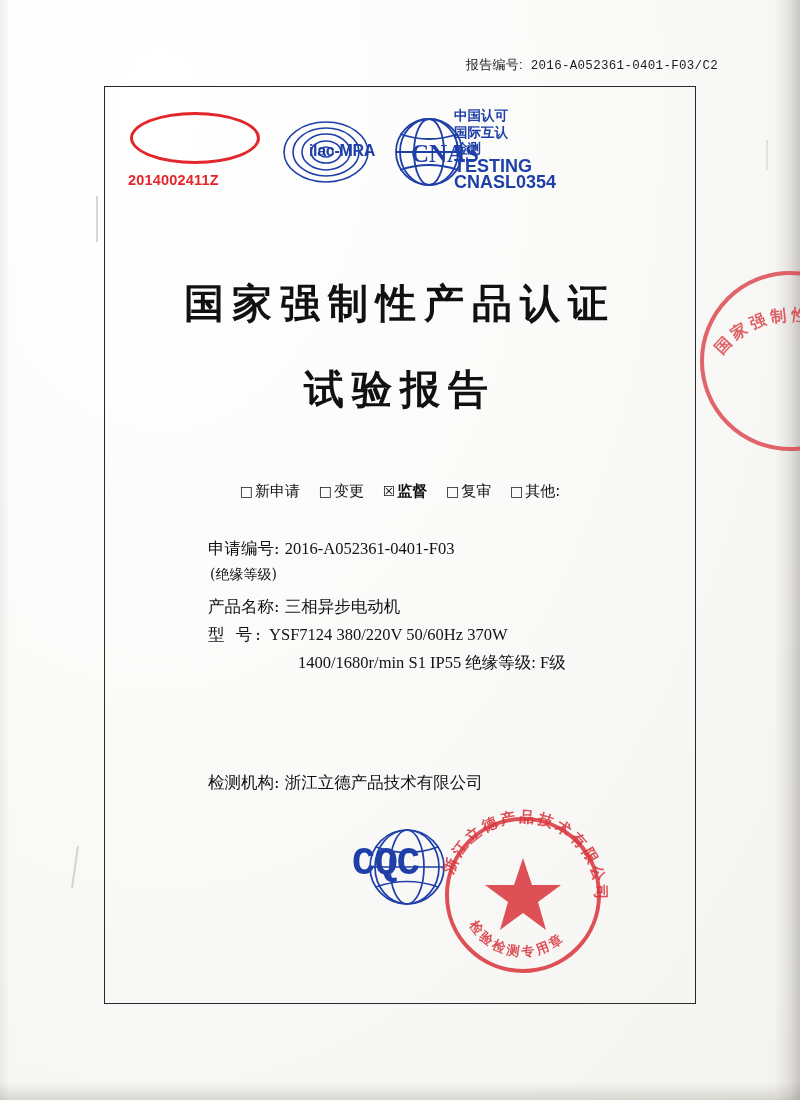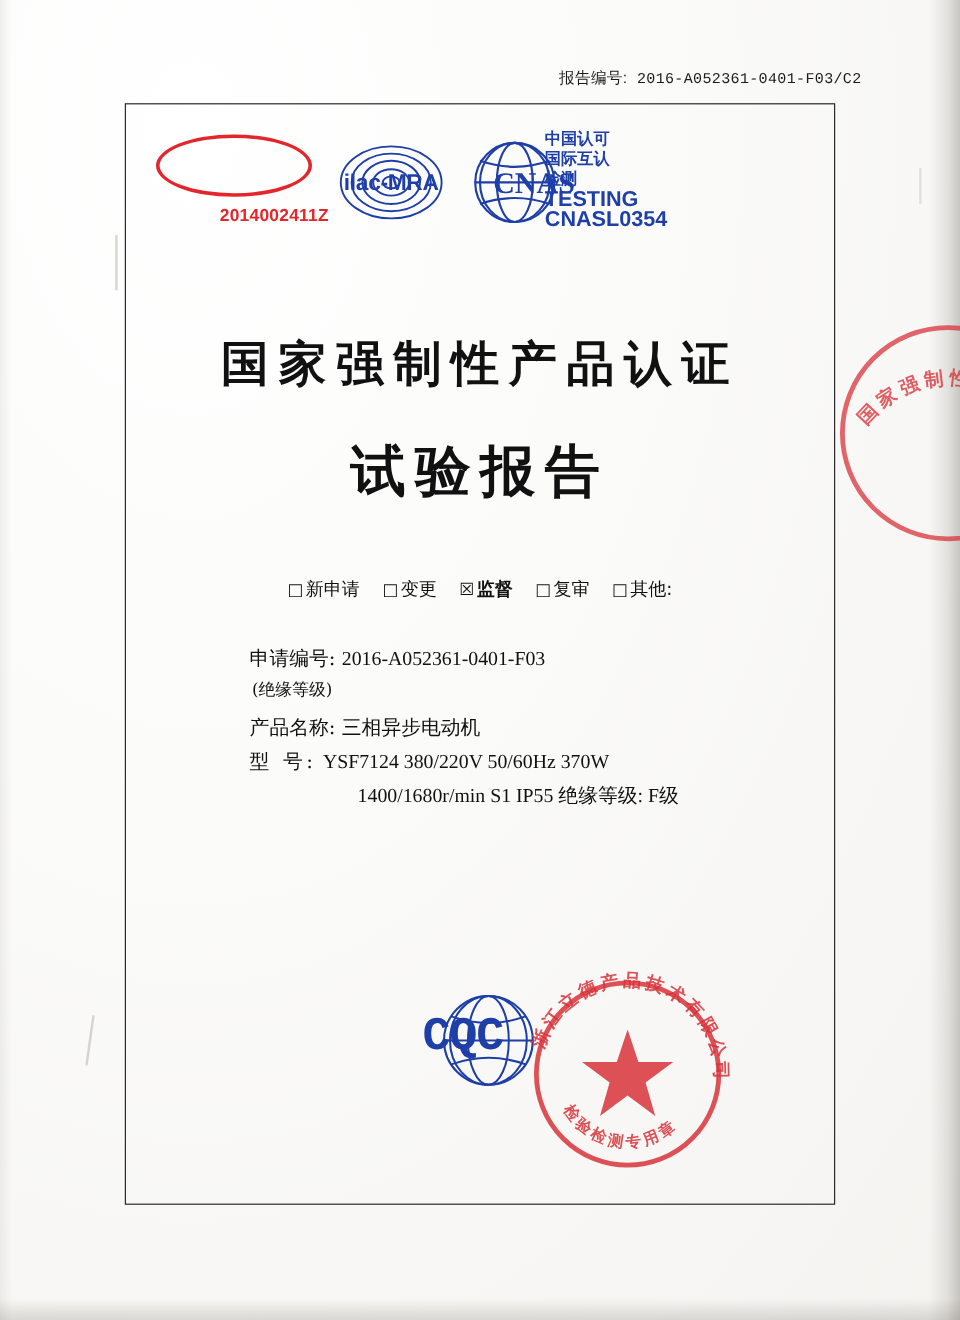"ilac-MRA" #ilac .ilac-label { font-size: 19px -> 16px; left: 0 -> 16px }
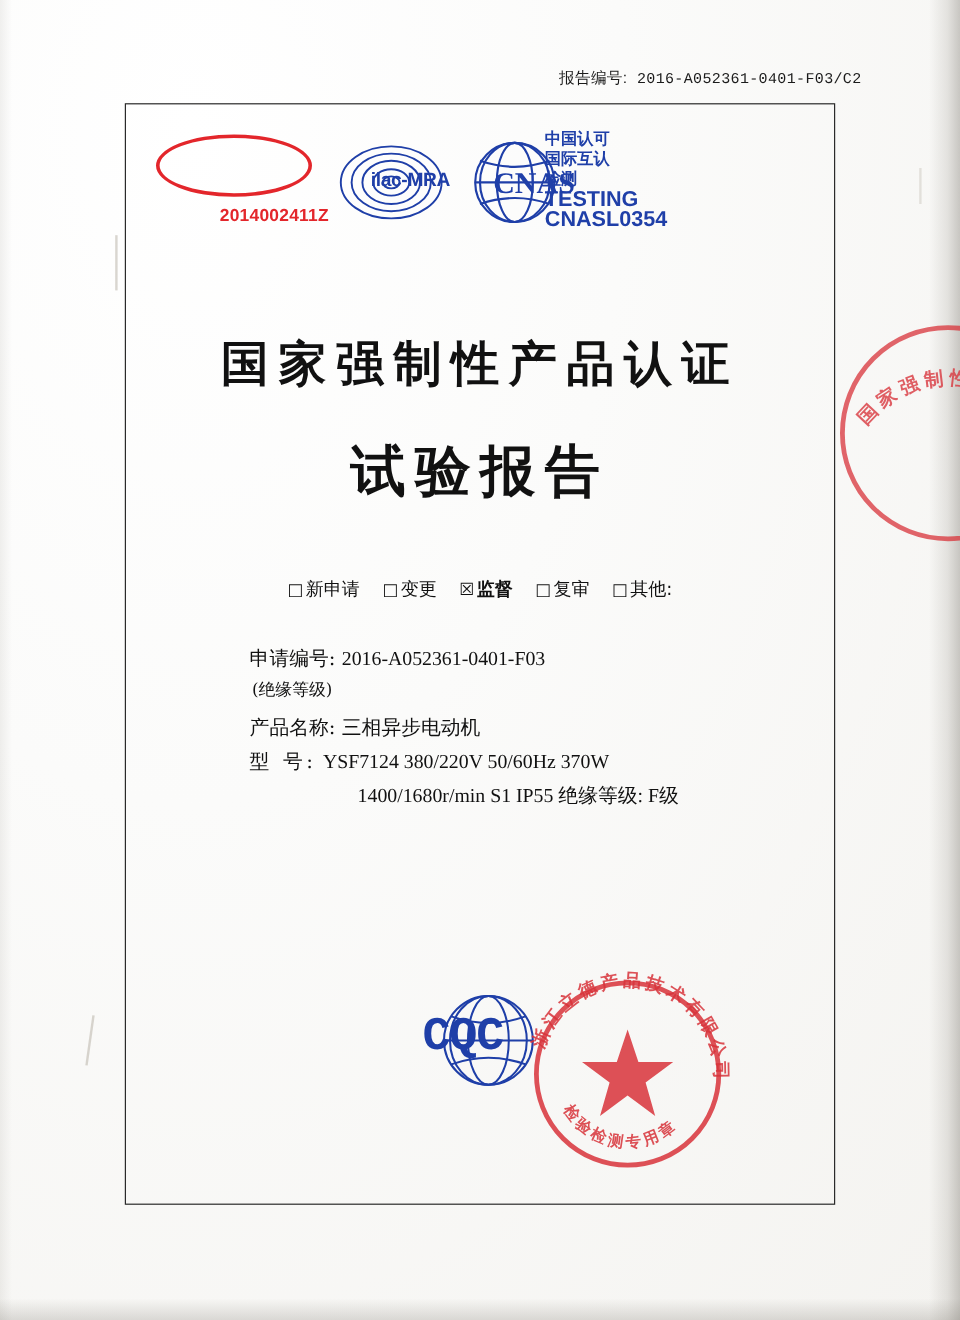"2014002411Z" #cma .cma-code { text-align: right -> left }
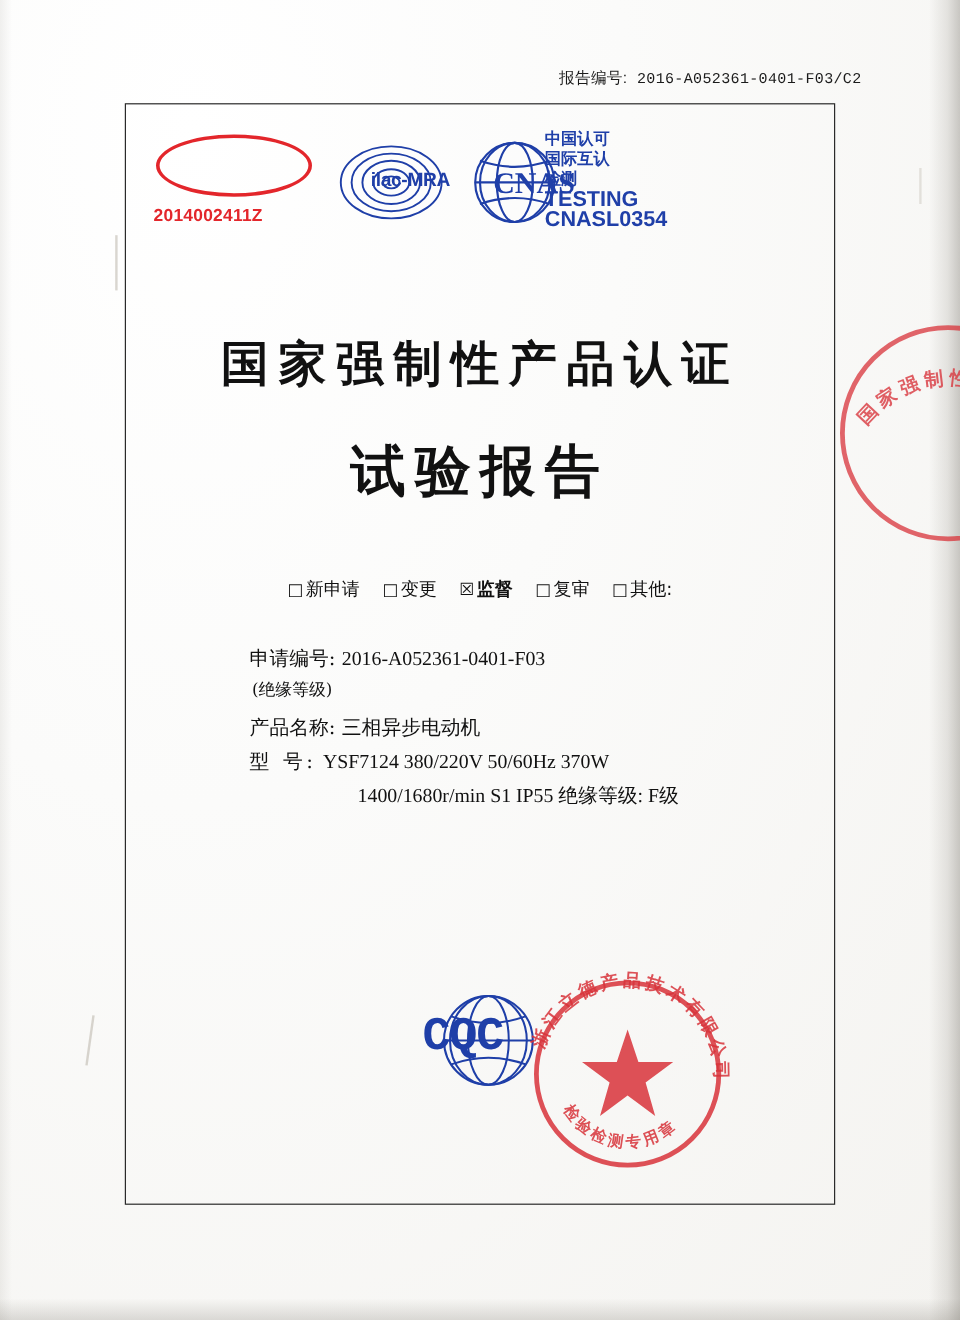"试验报告" #title-sub { font-size: 46px -> 40px }
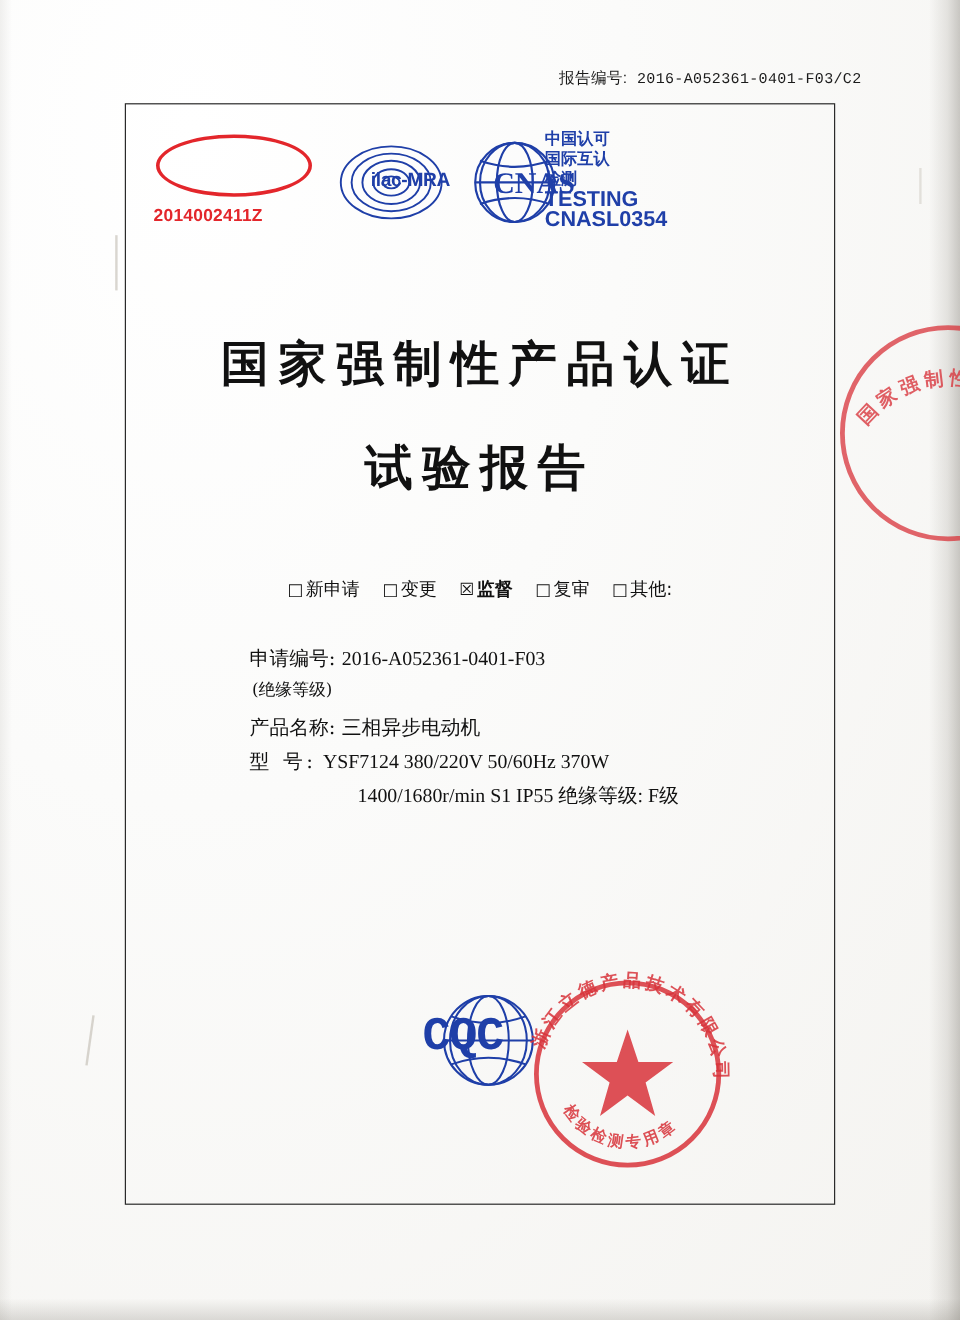"检测机构: 浙江立德产品技术有限公司" div { html: none -> <div> <span>检测机构:</span> <span>浙江立德产品技术有限公司</span> </div> }
